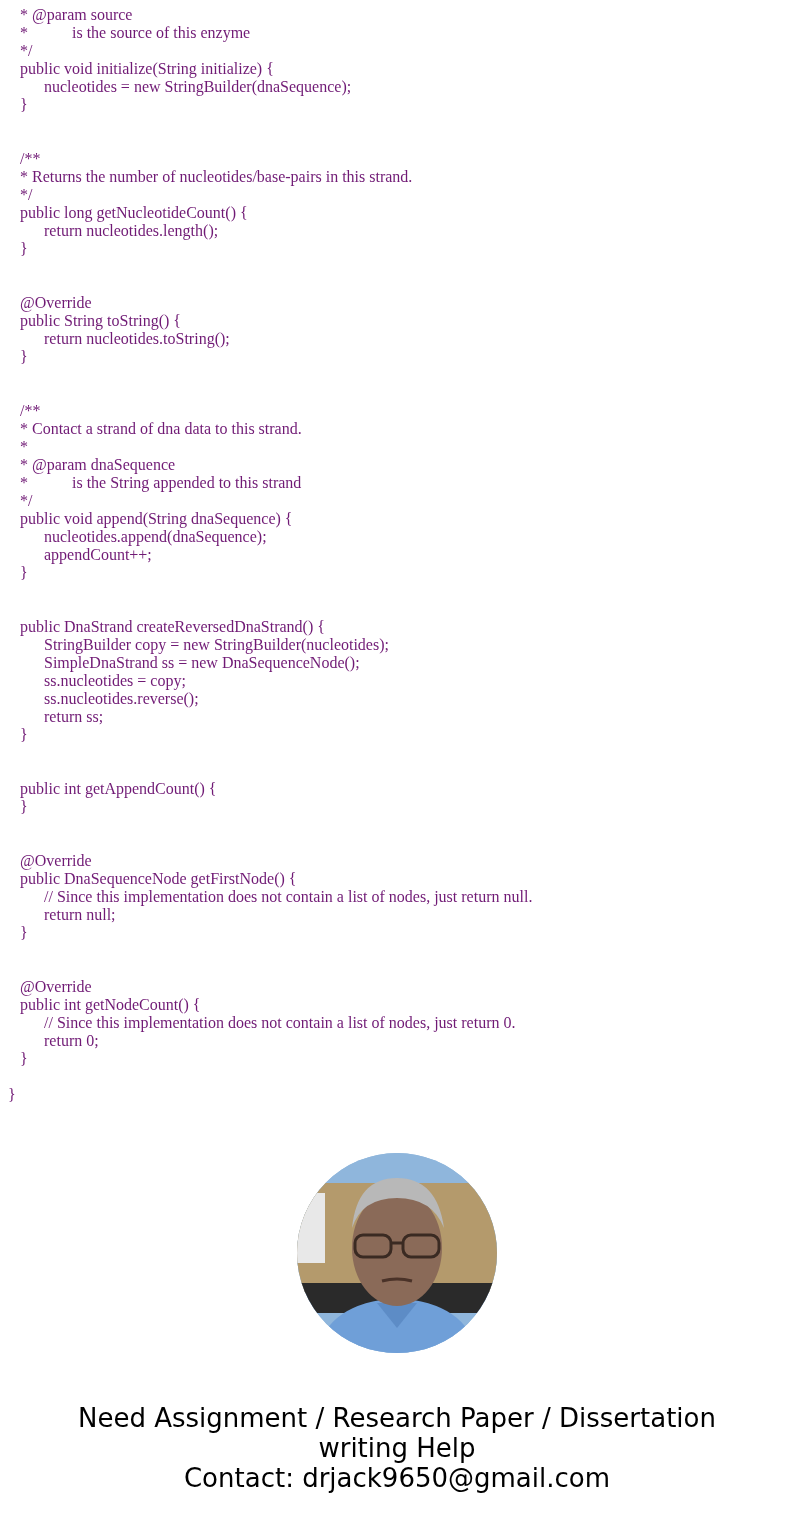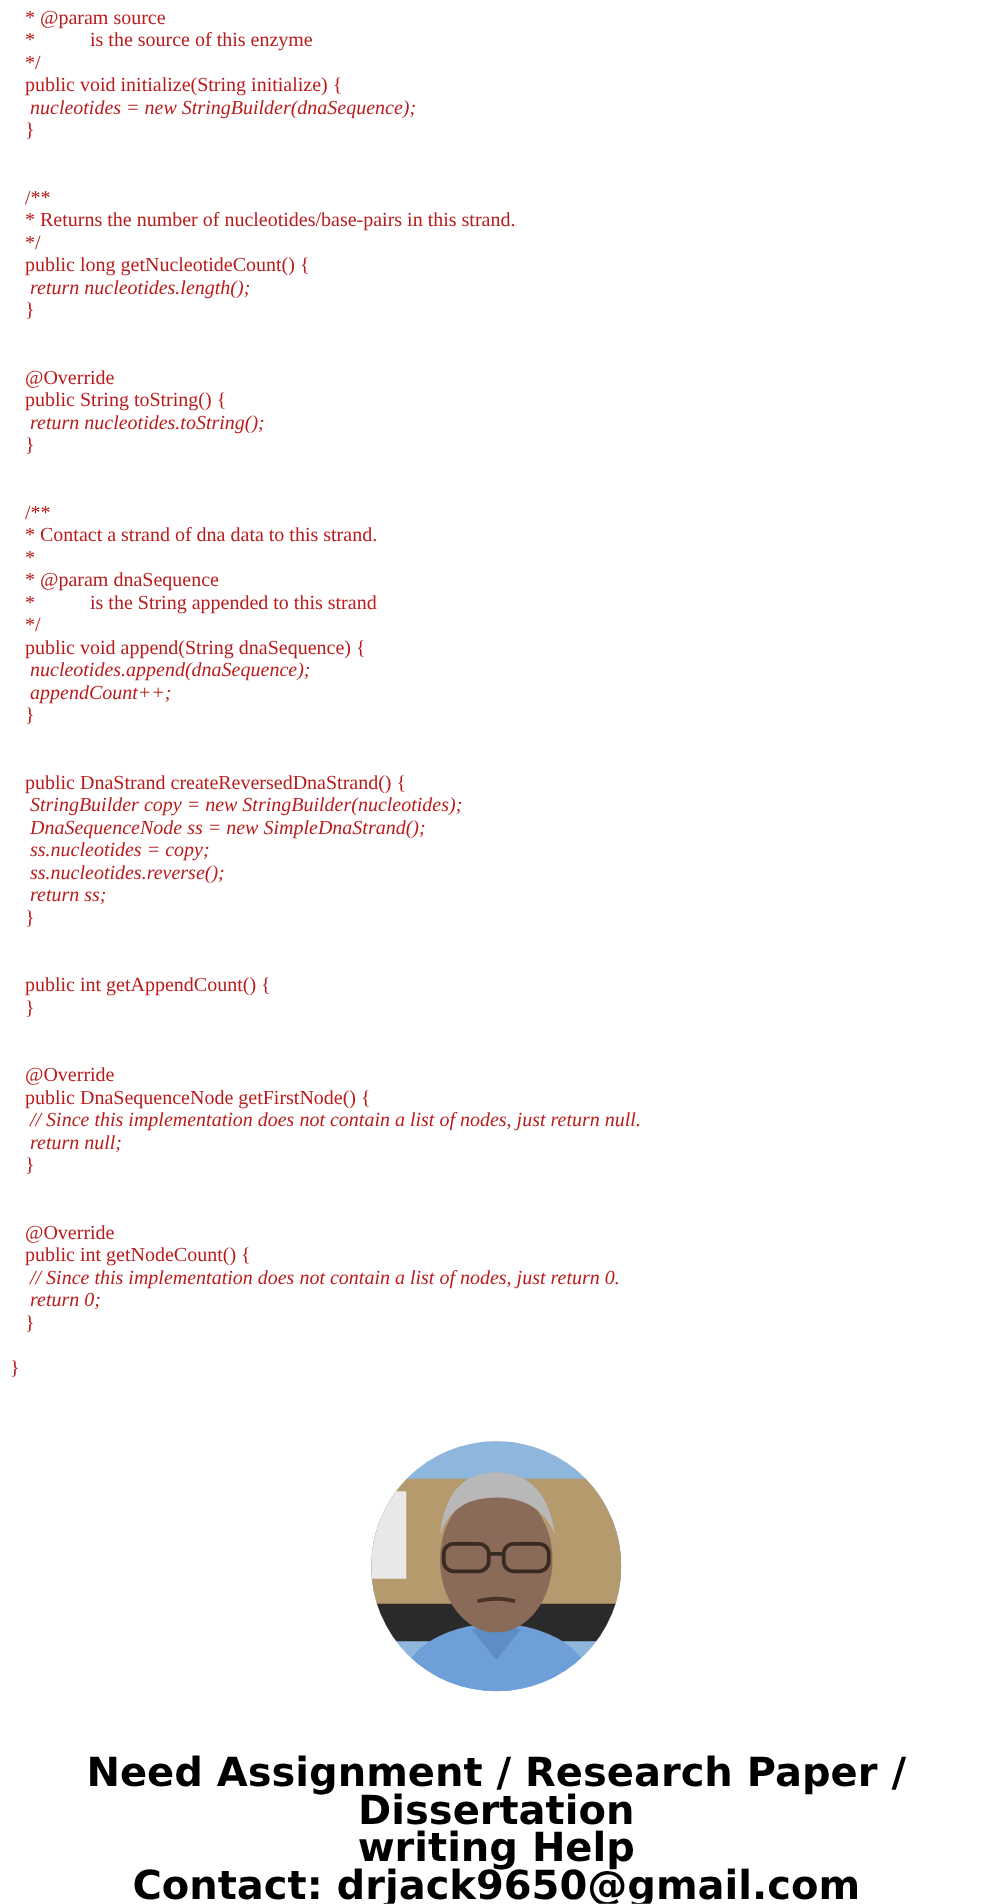"* @param source" .code { color: #b91c1c -> #701a75 }
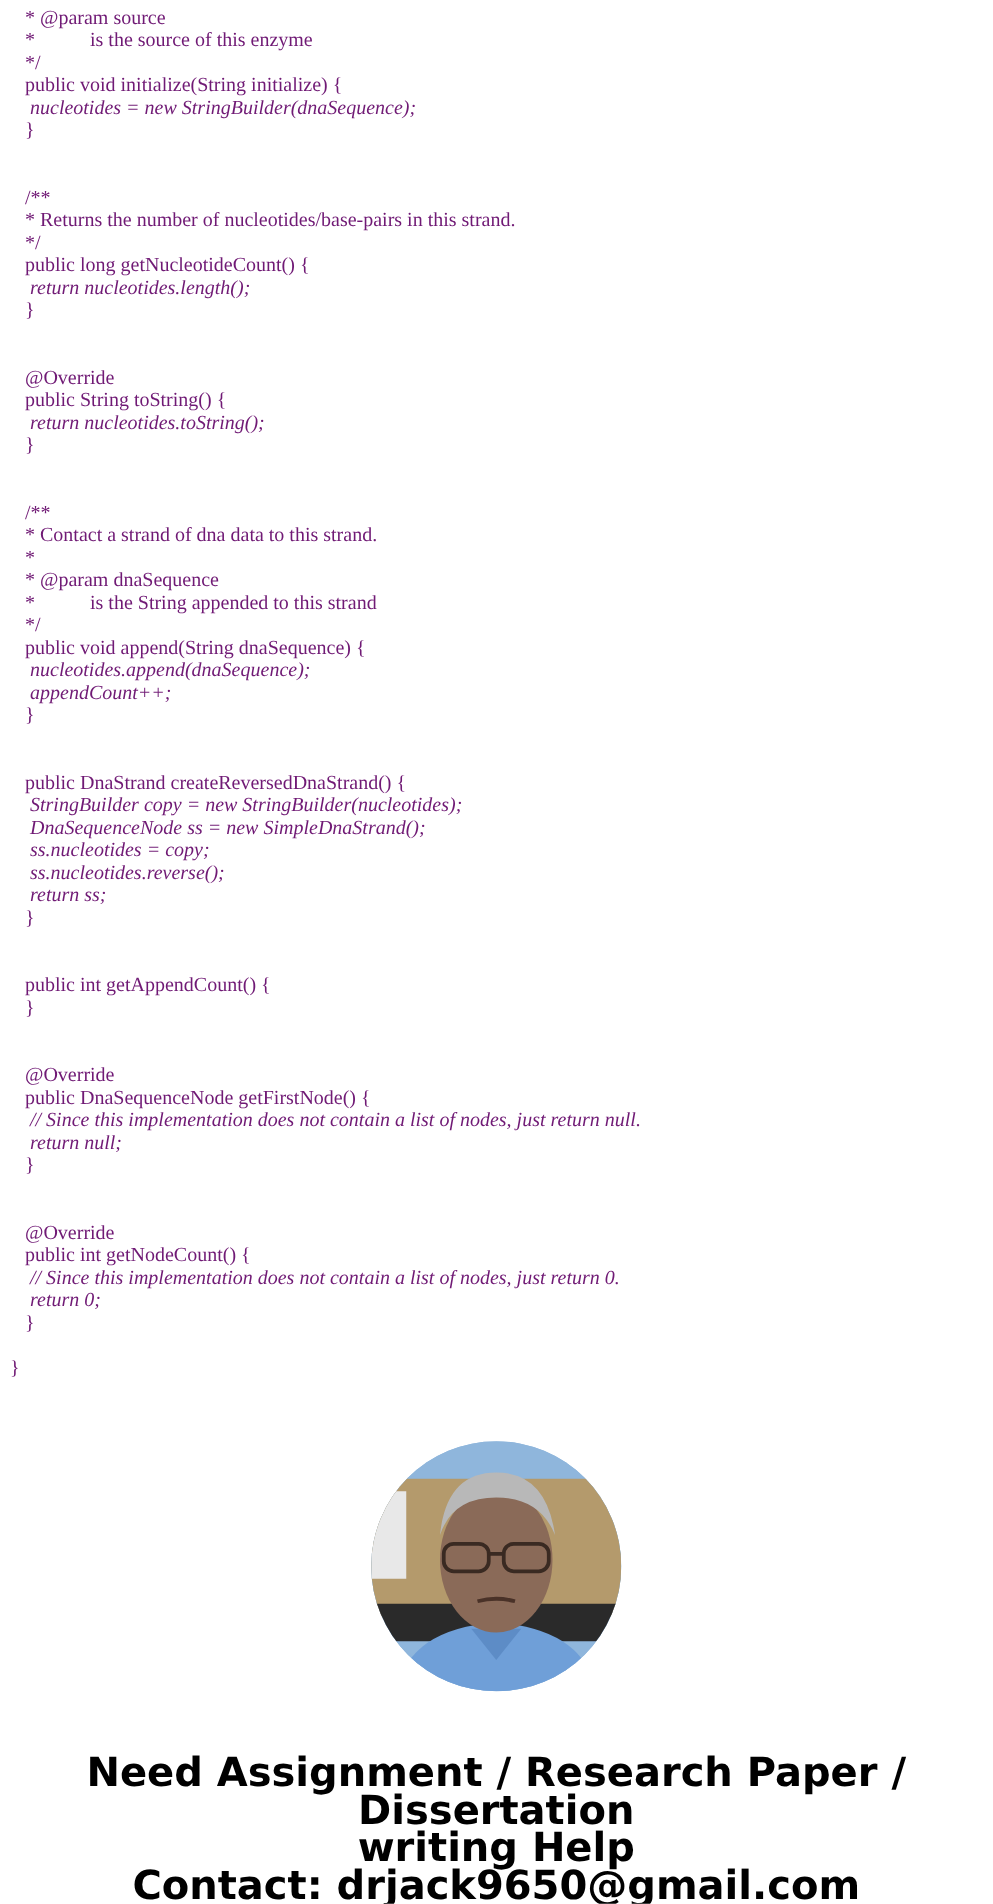"nucleotides = new" .i2 { font-style: italic -> none; padding-left: 24px -> 44px }
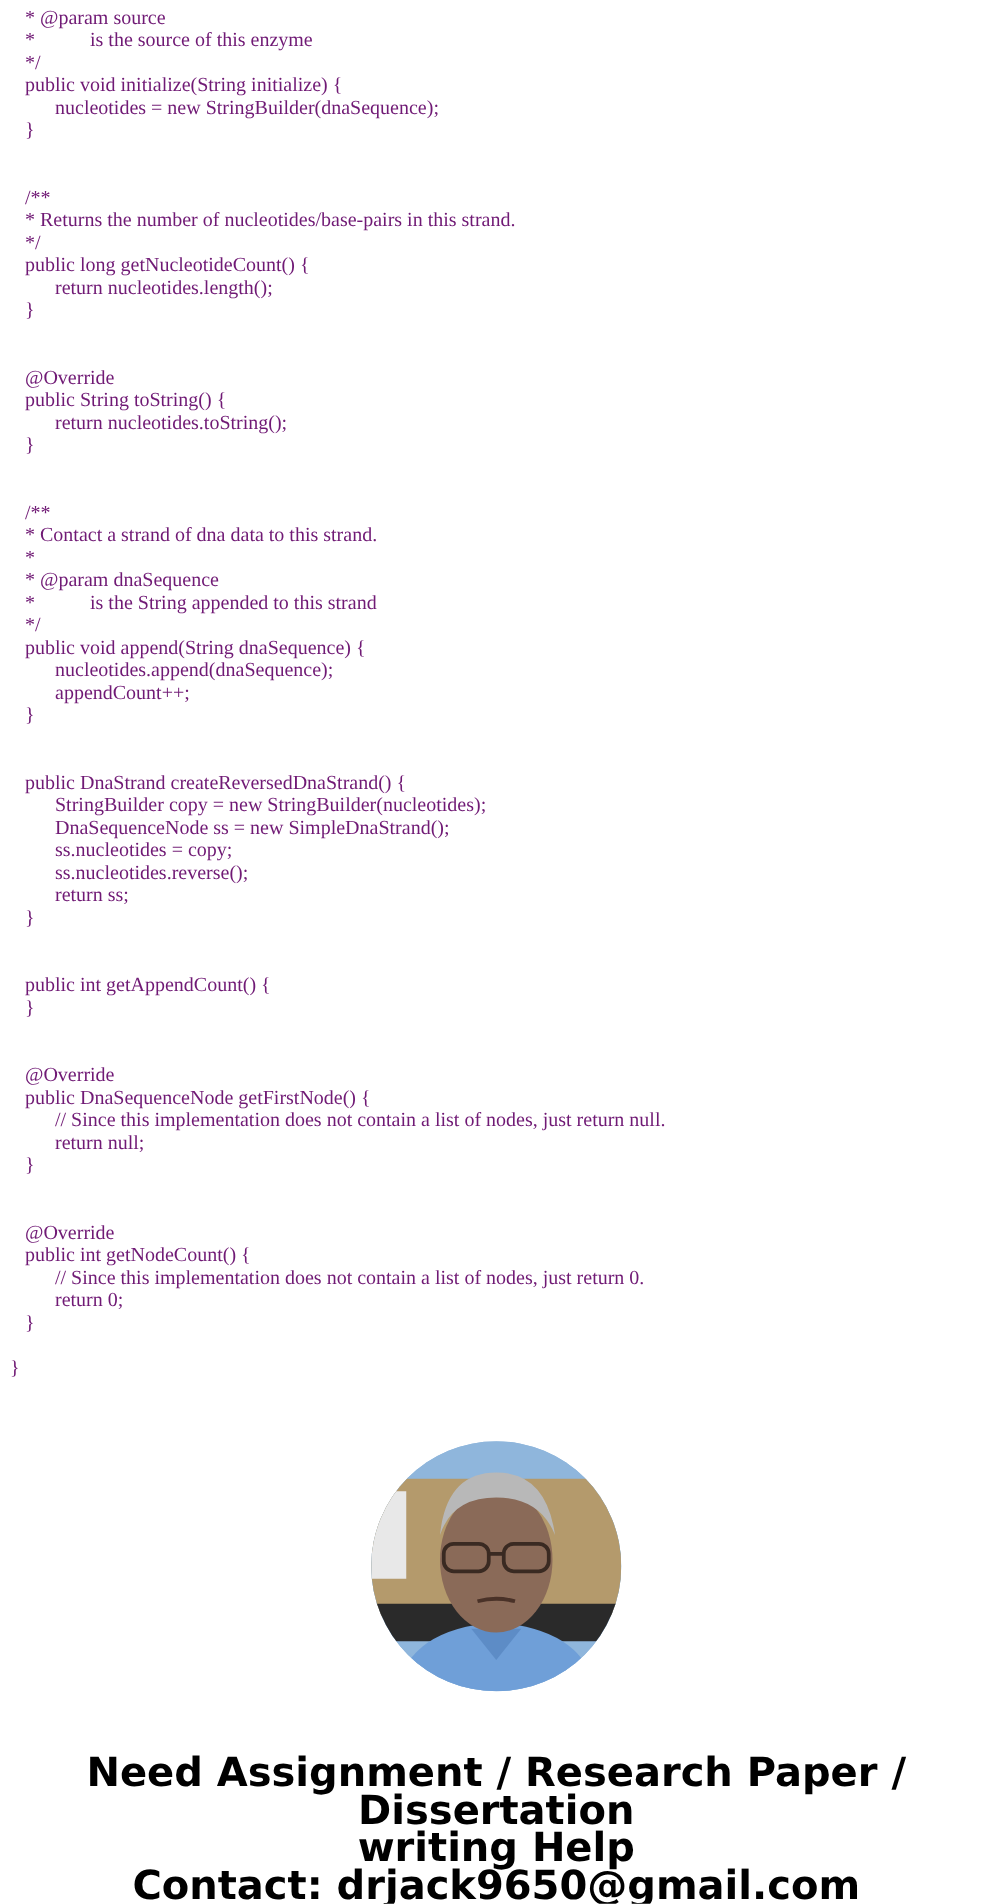"DnaSequenceNode ss = new" div.line { text: DnaSequenceNode ss = new SimpleDnaStrand -> SimpleDnaStrand ss = new DnaSequenceNode }
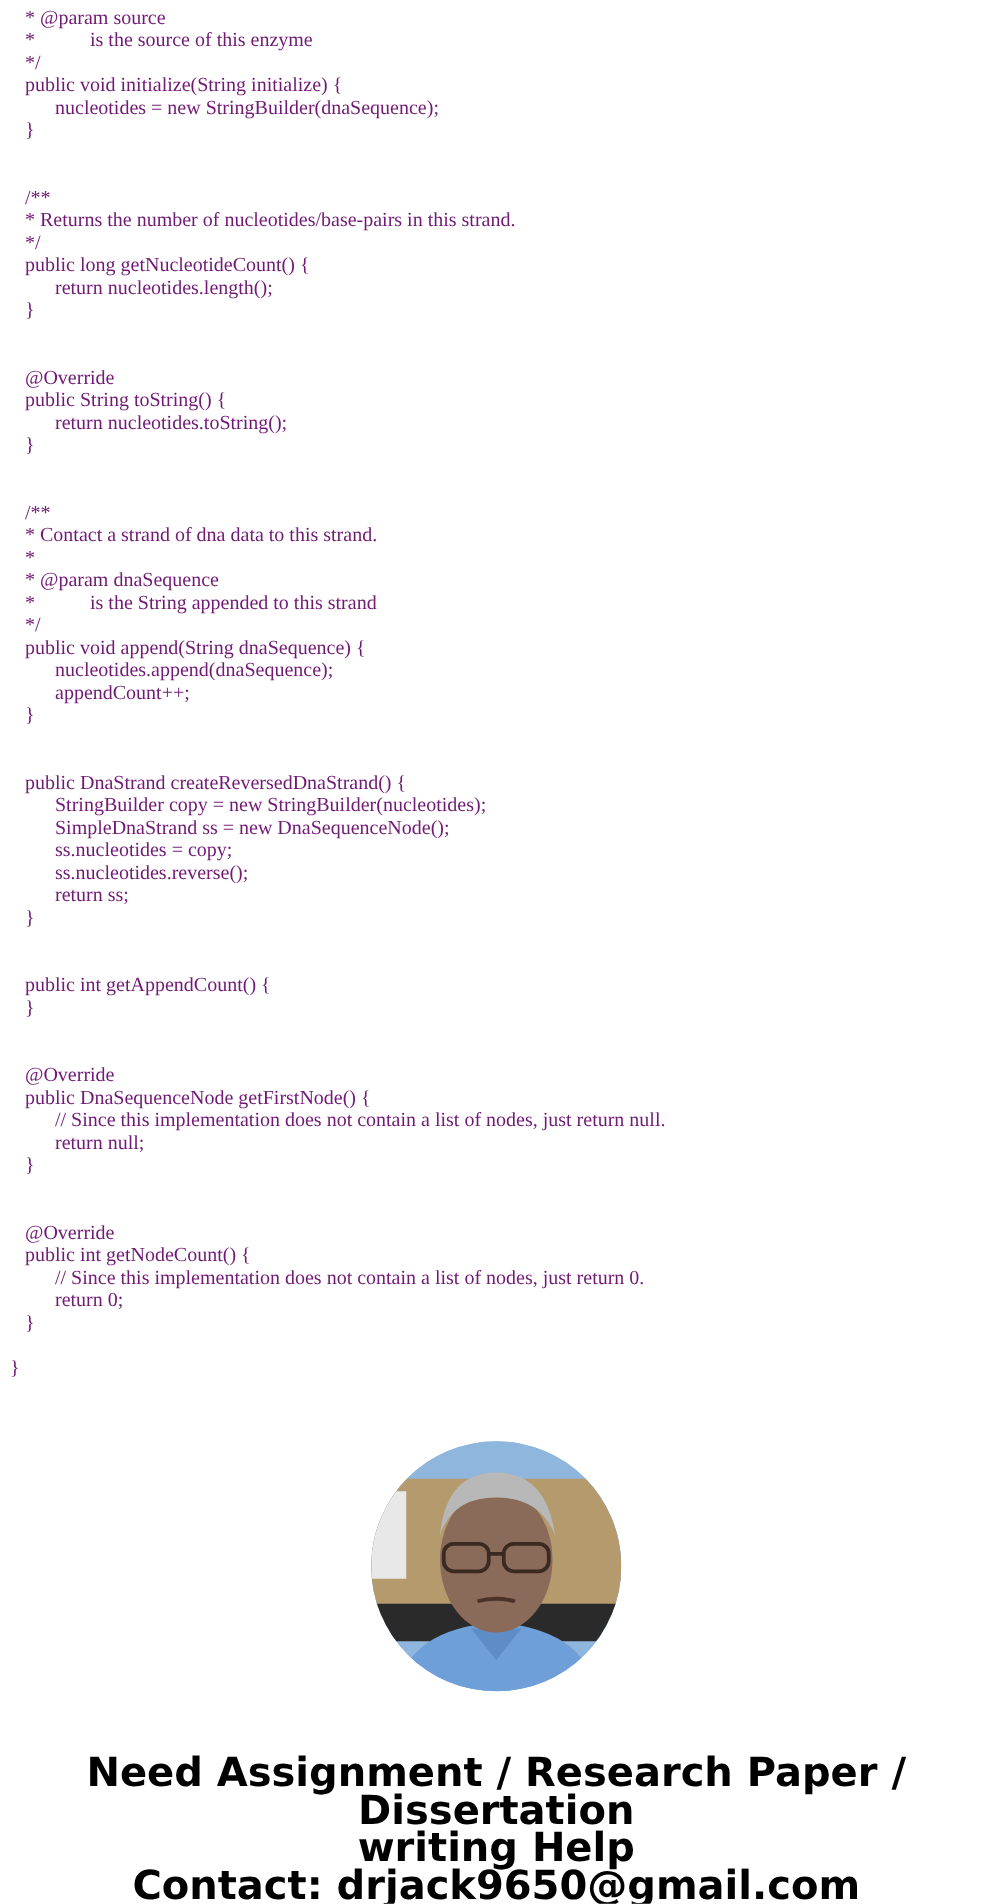"Need Assignment / Research Paper" .promo { font-size: 32px -> 26px; font-weight: bold -> normal }
